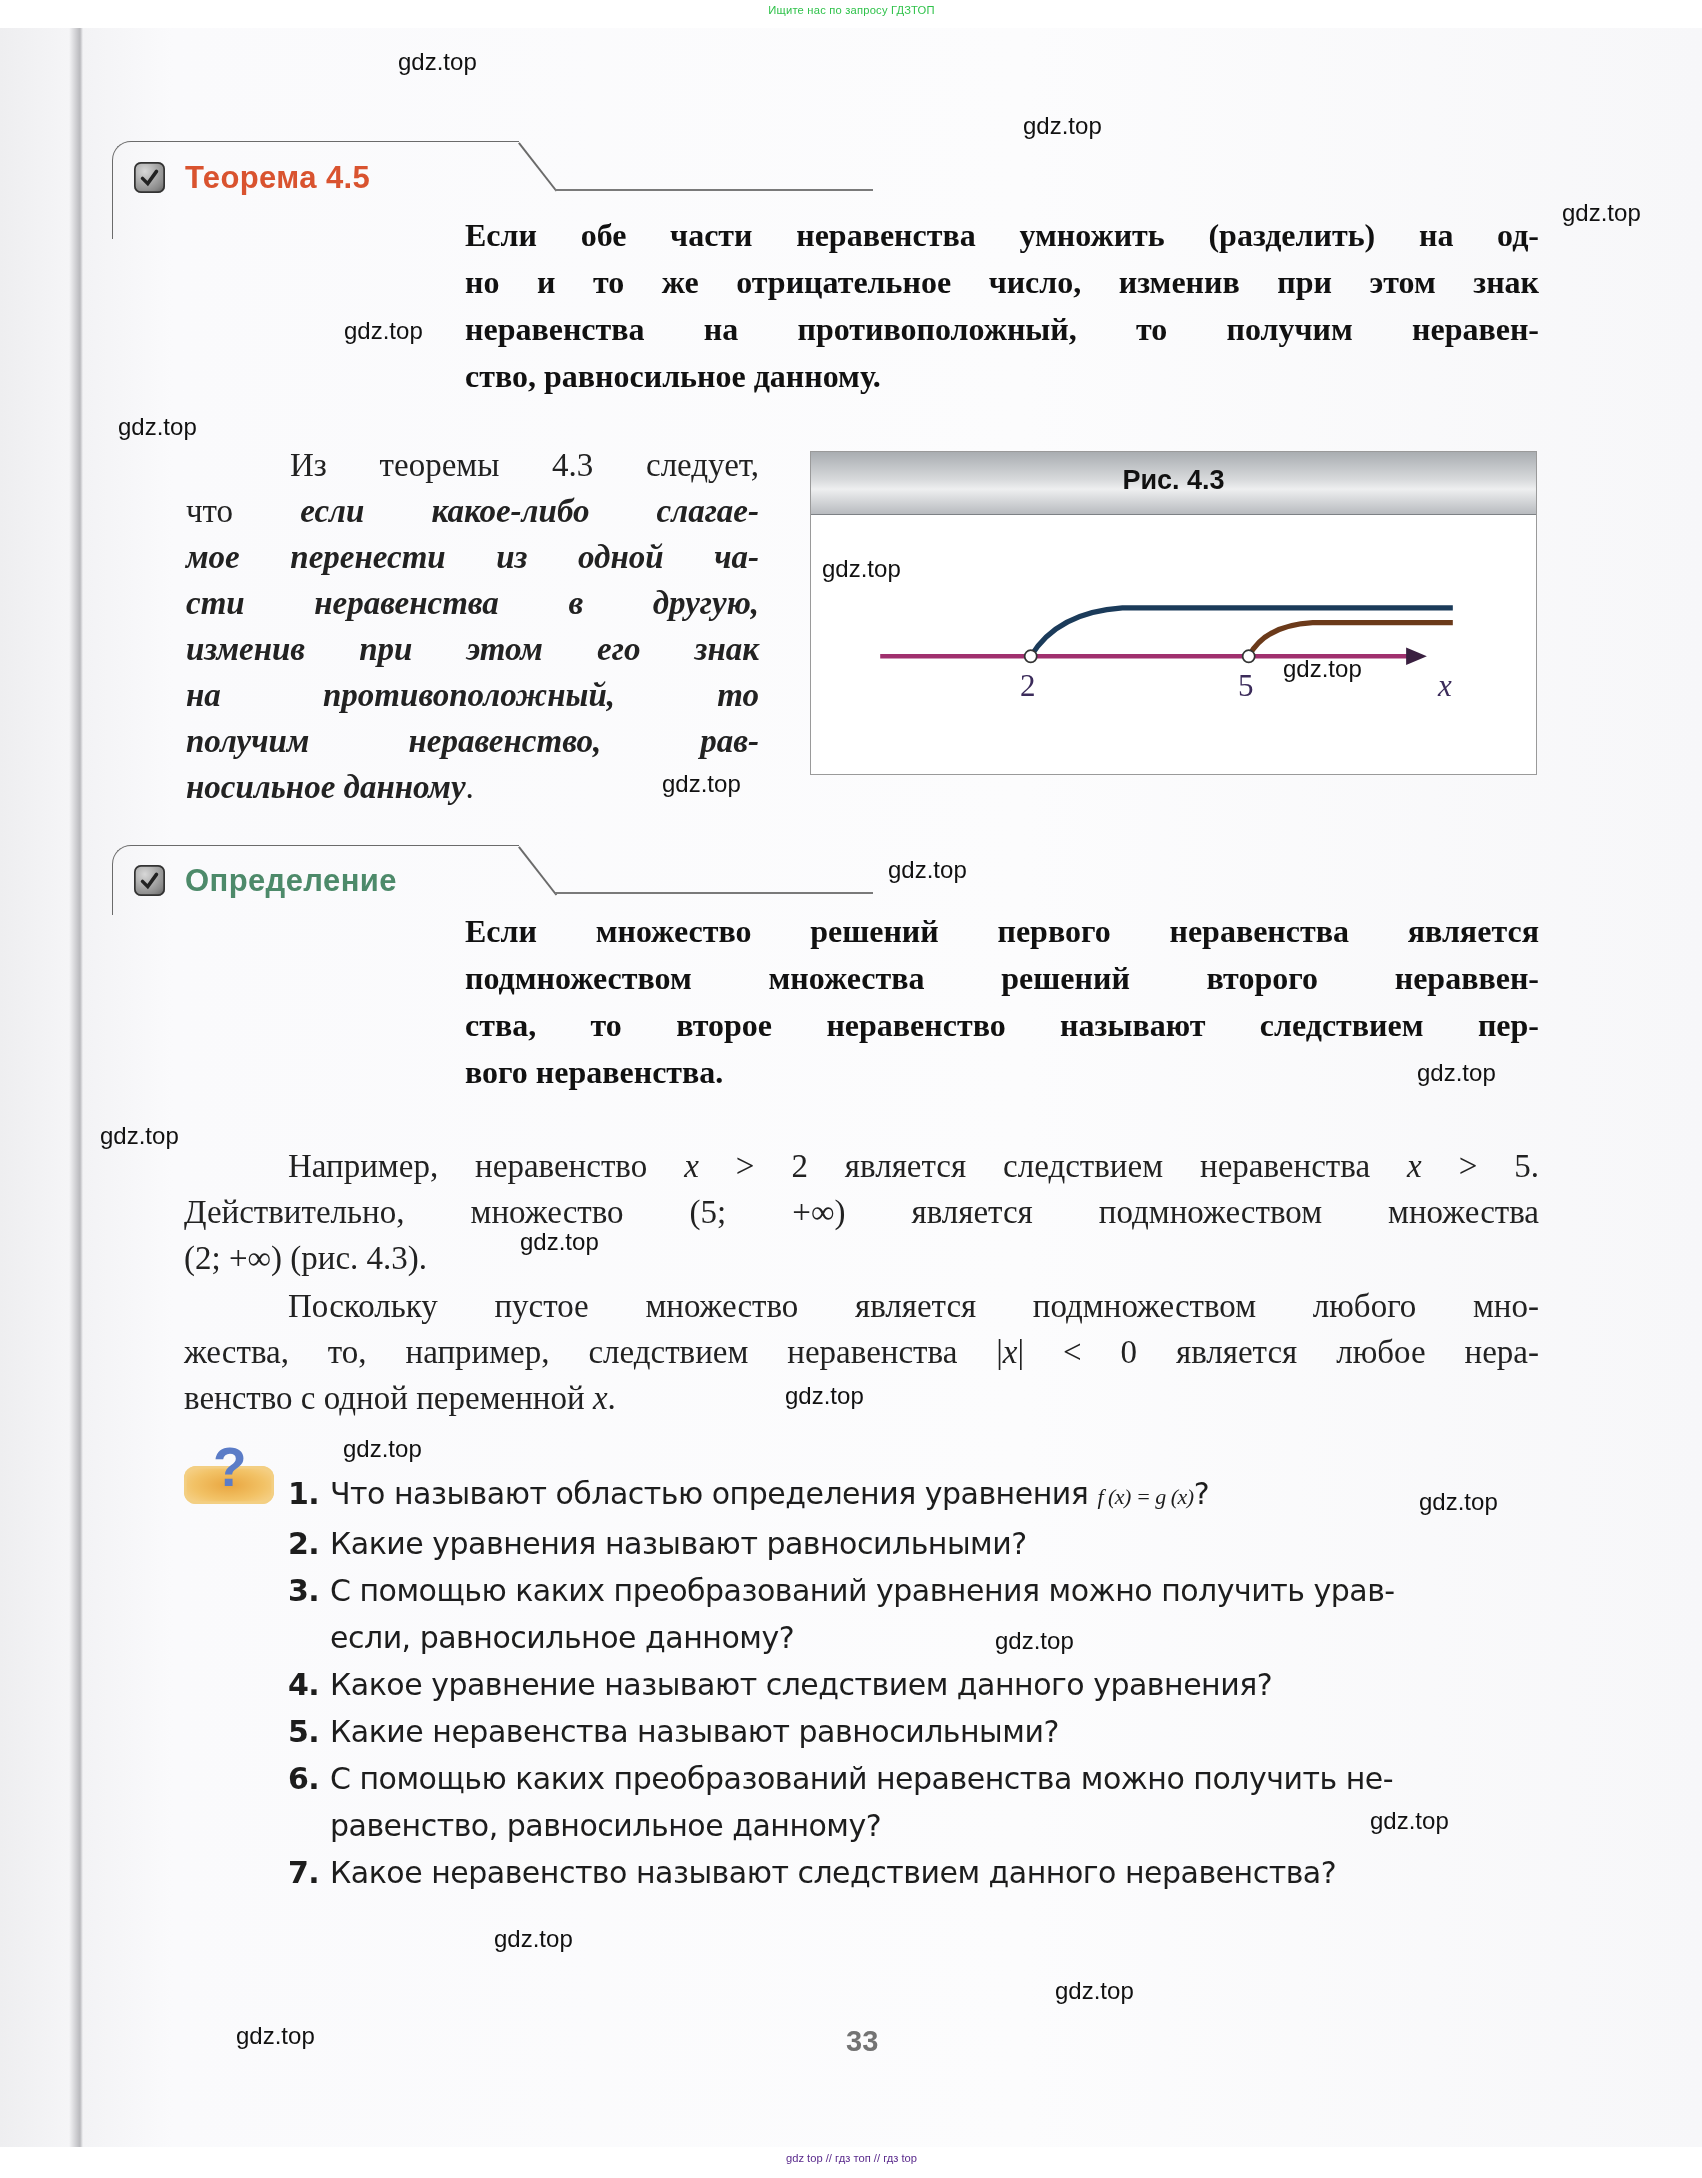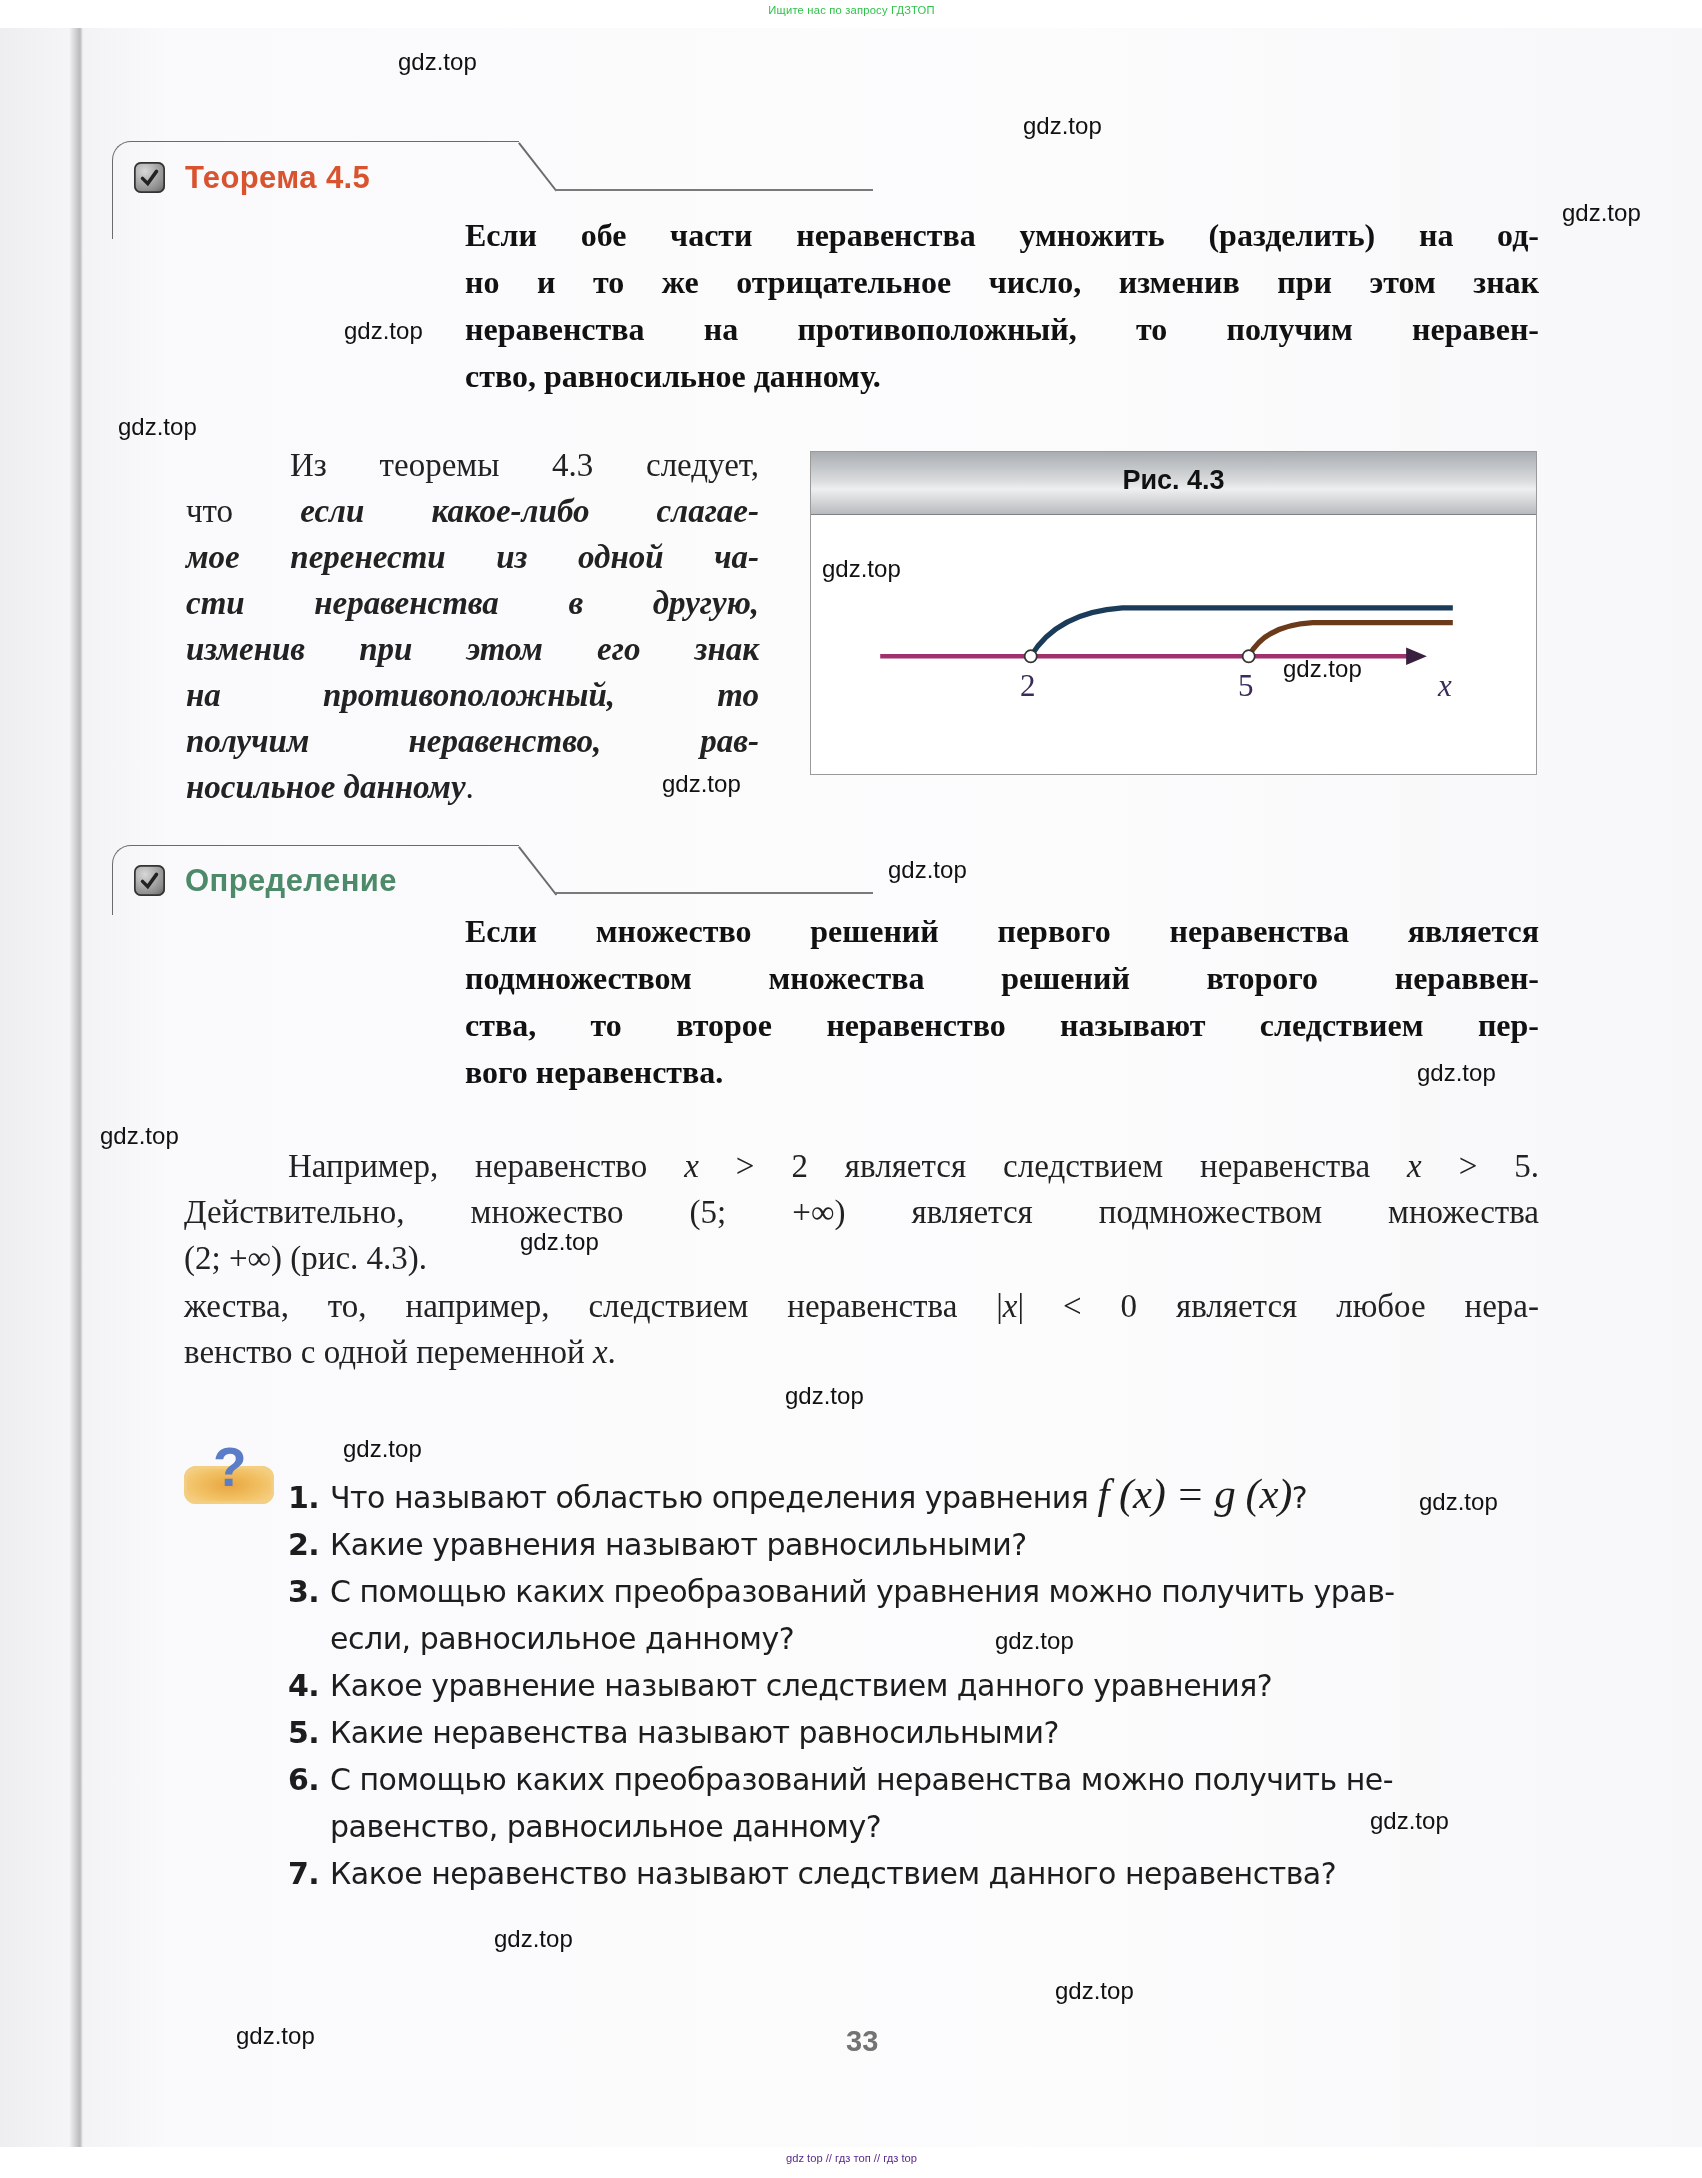"Поскольку пустое множество является" span.line { html: none -> <span>Поскольку пустое множество является подмножеством любого мно-</span> }
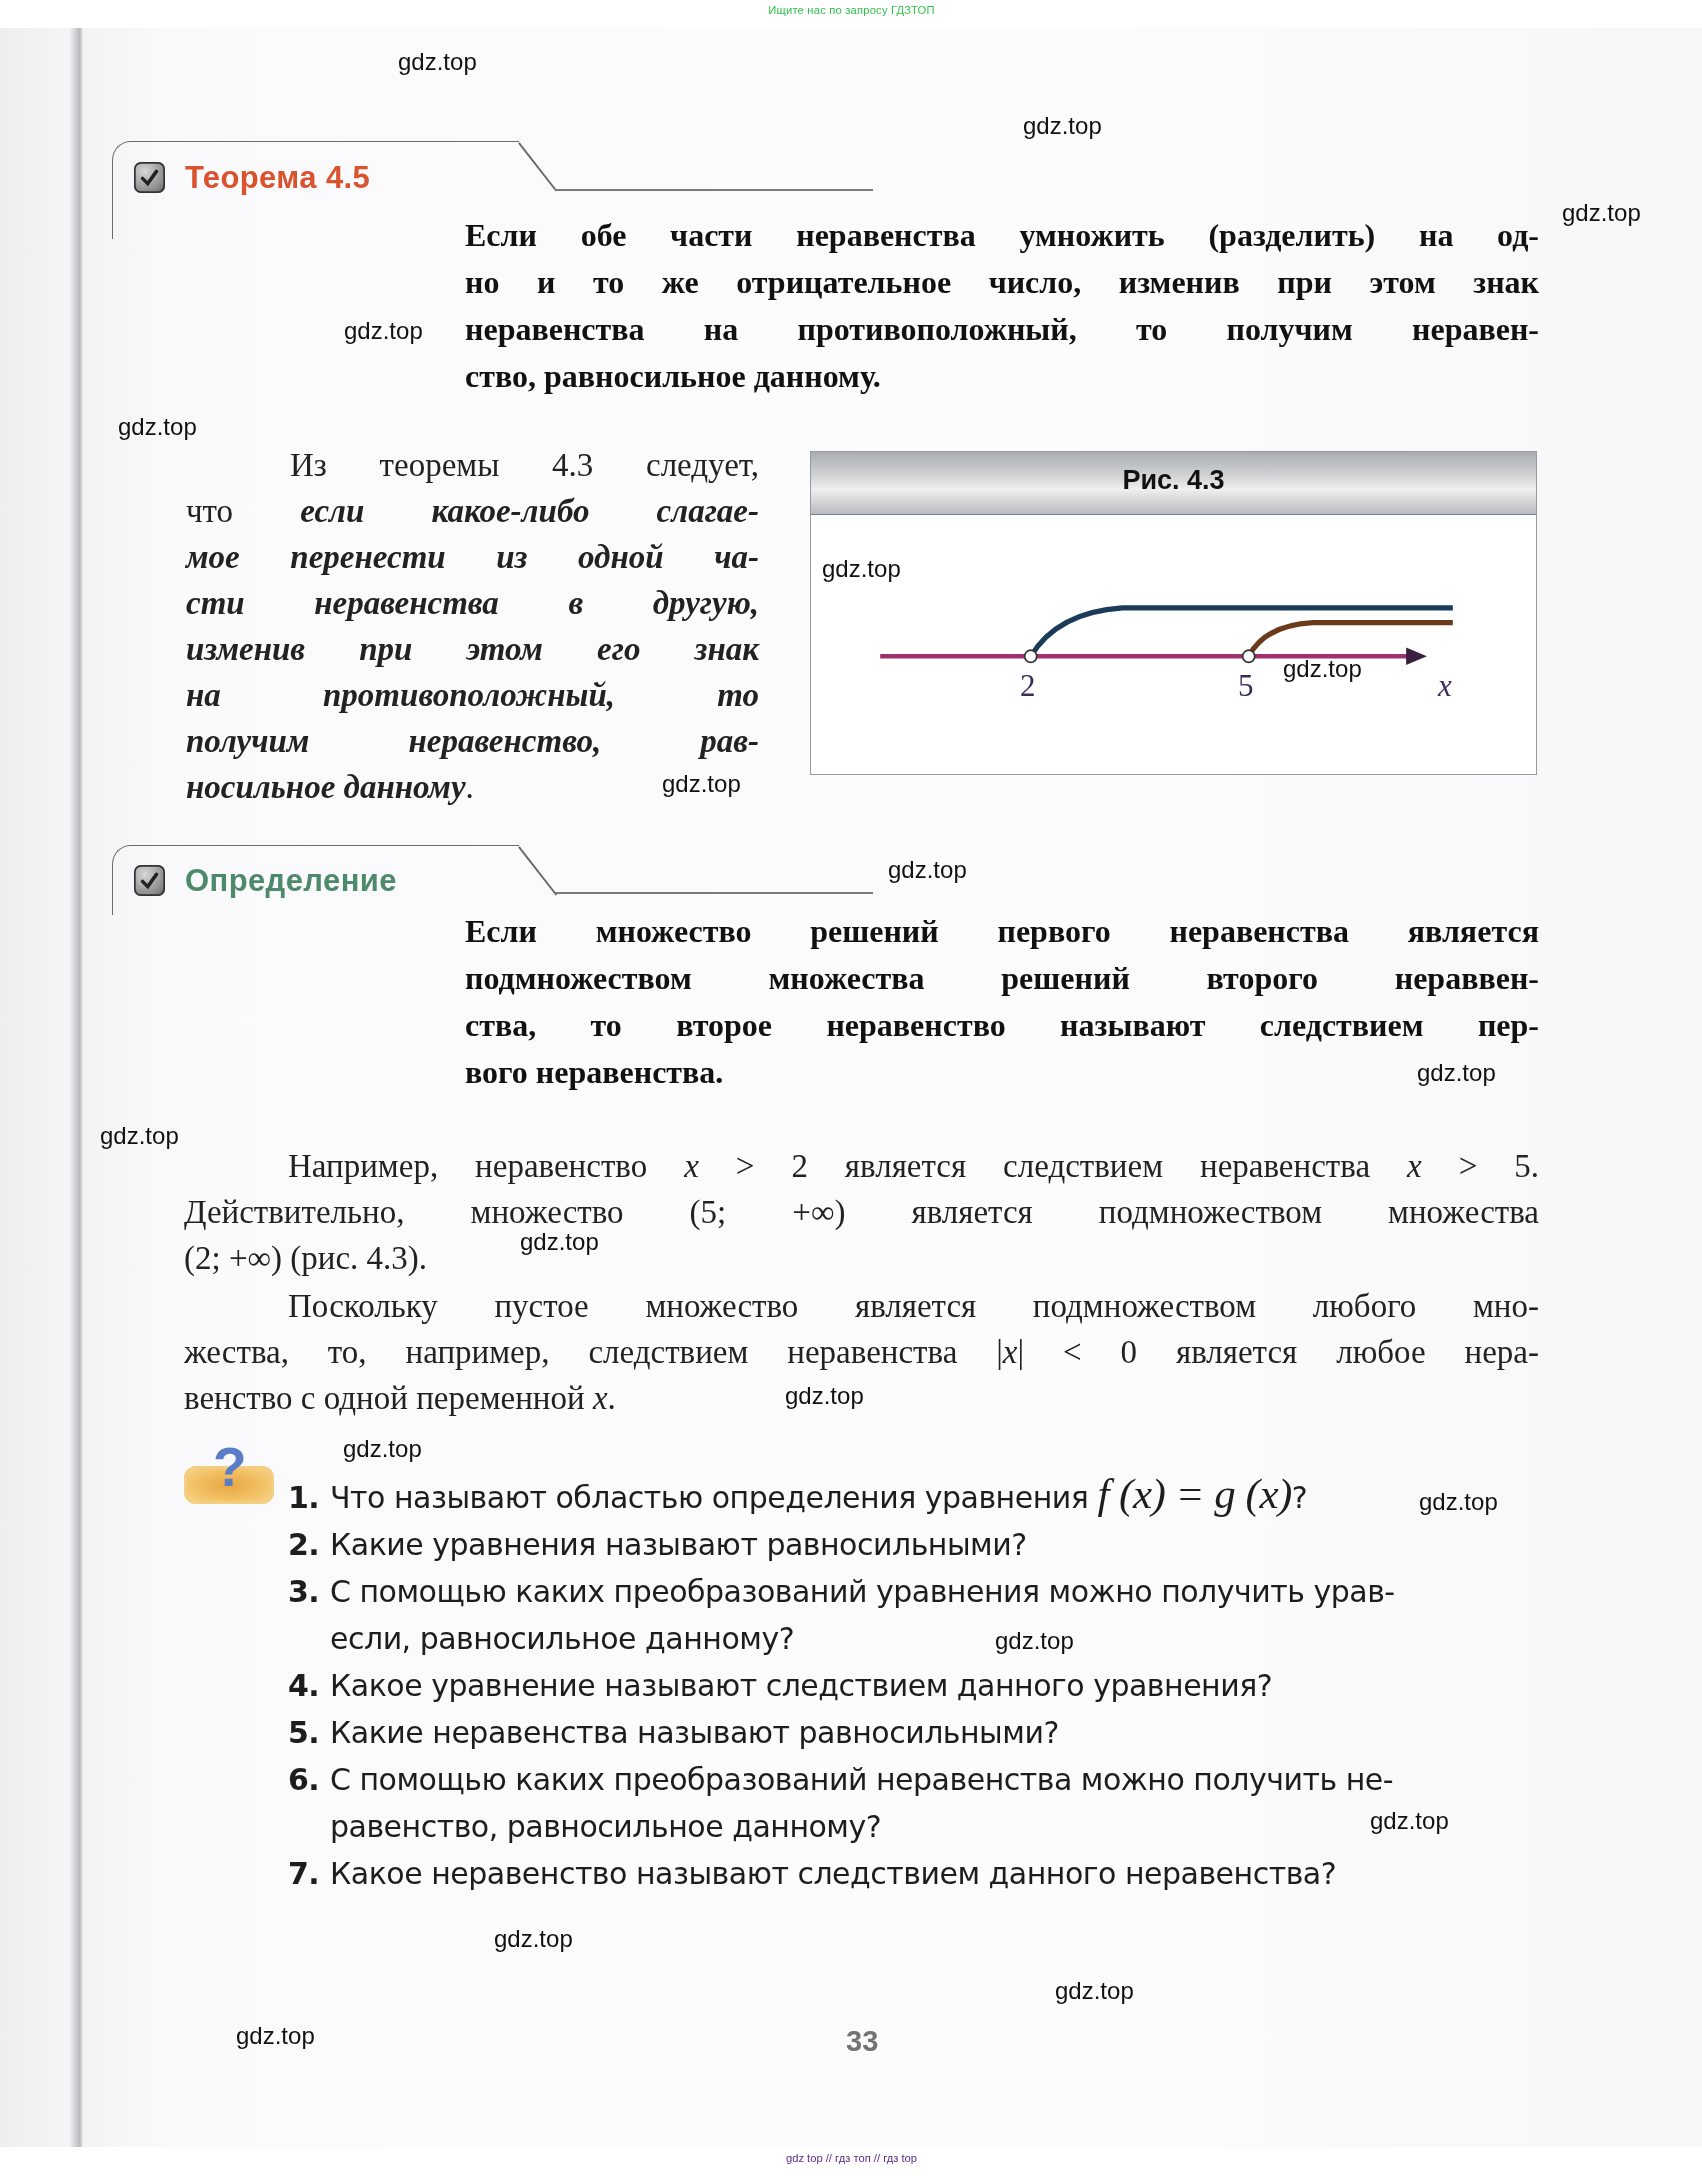"f (x) = g (x)" span { font-size: 43px -> 22px }
